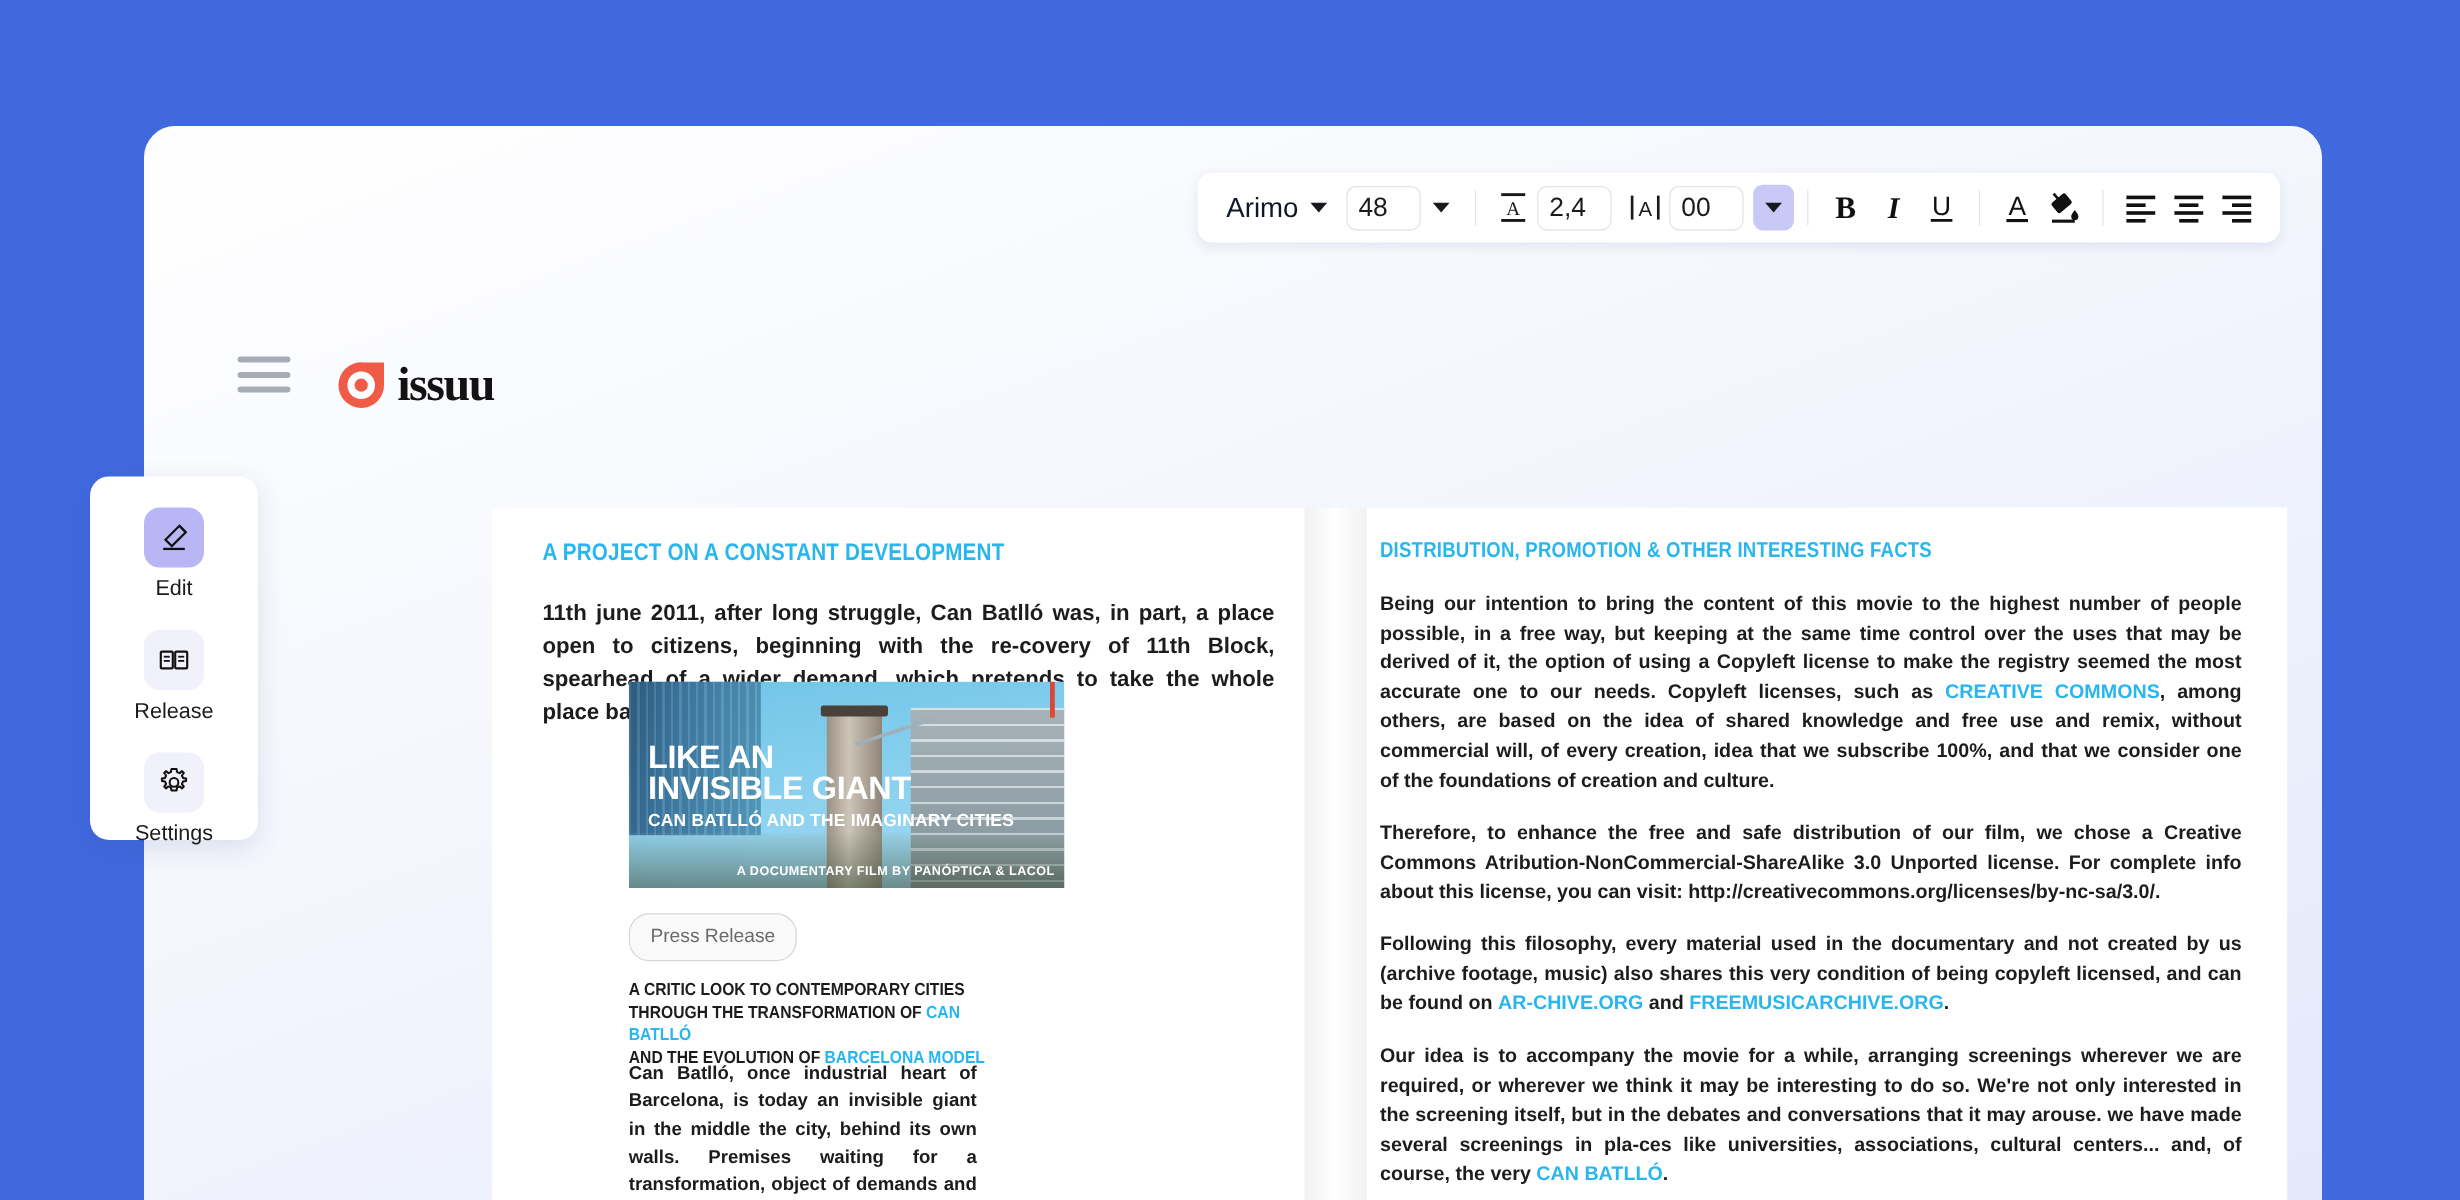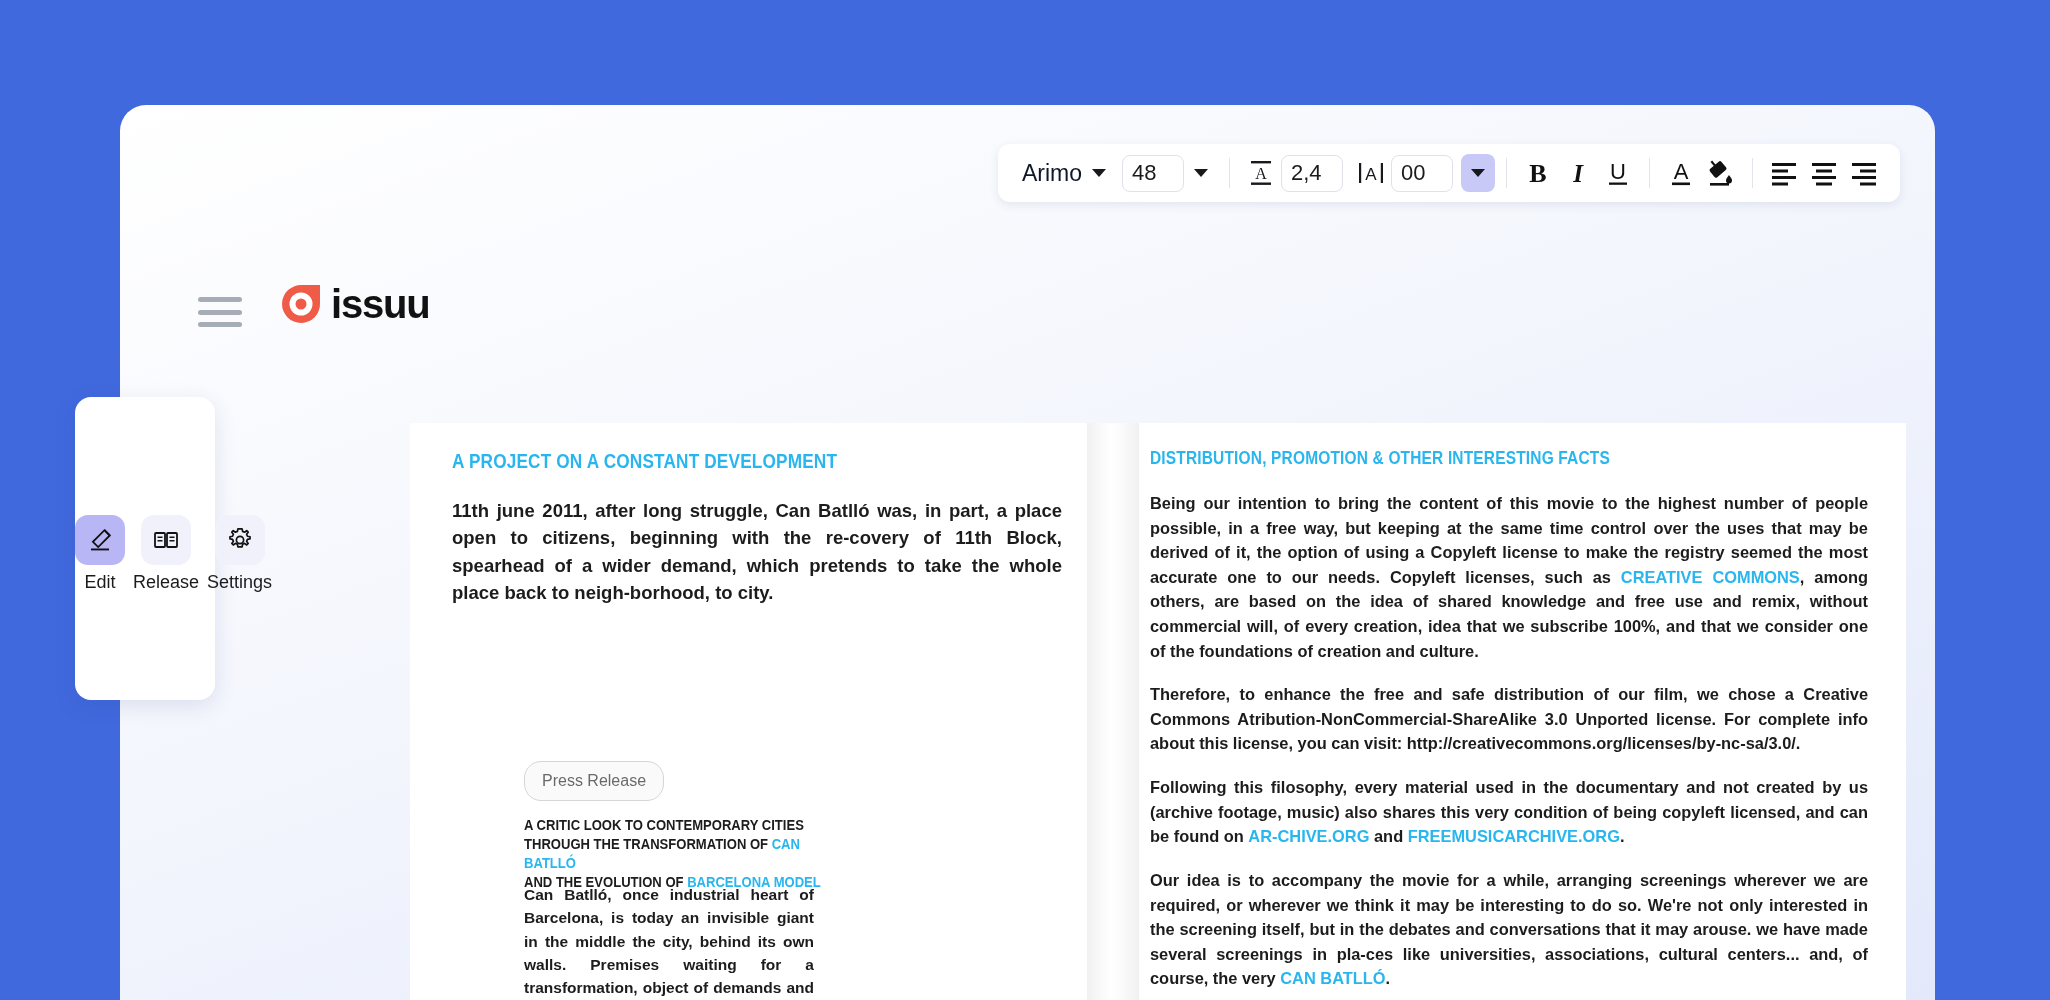"issuu" .logo-wrap { align-items: center -> none; font-family: none -> Liberation Serif, serif; top: 178px -> 195px }
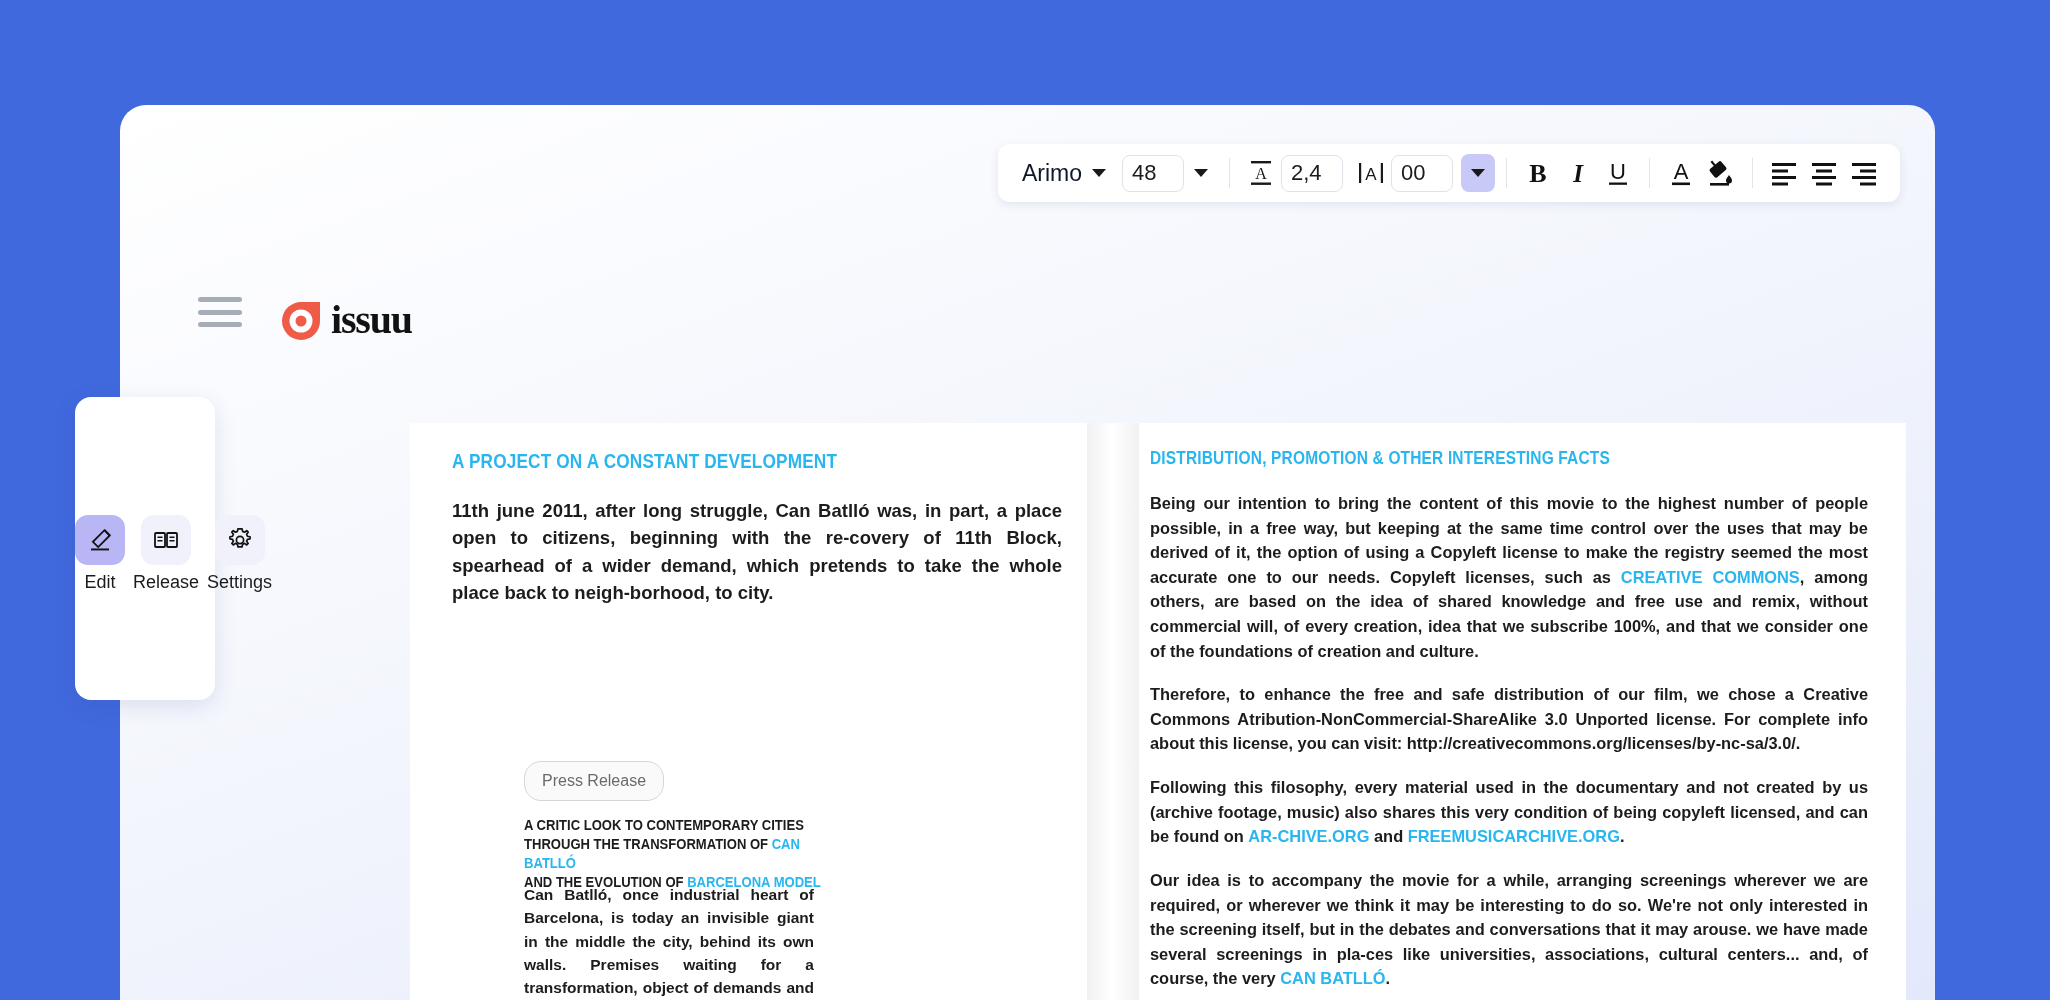"Edit" .sidebar { flex-direction: row -> column }
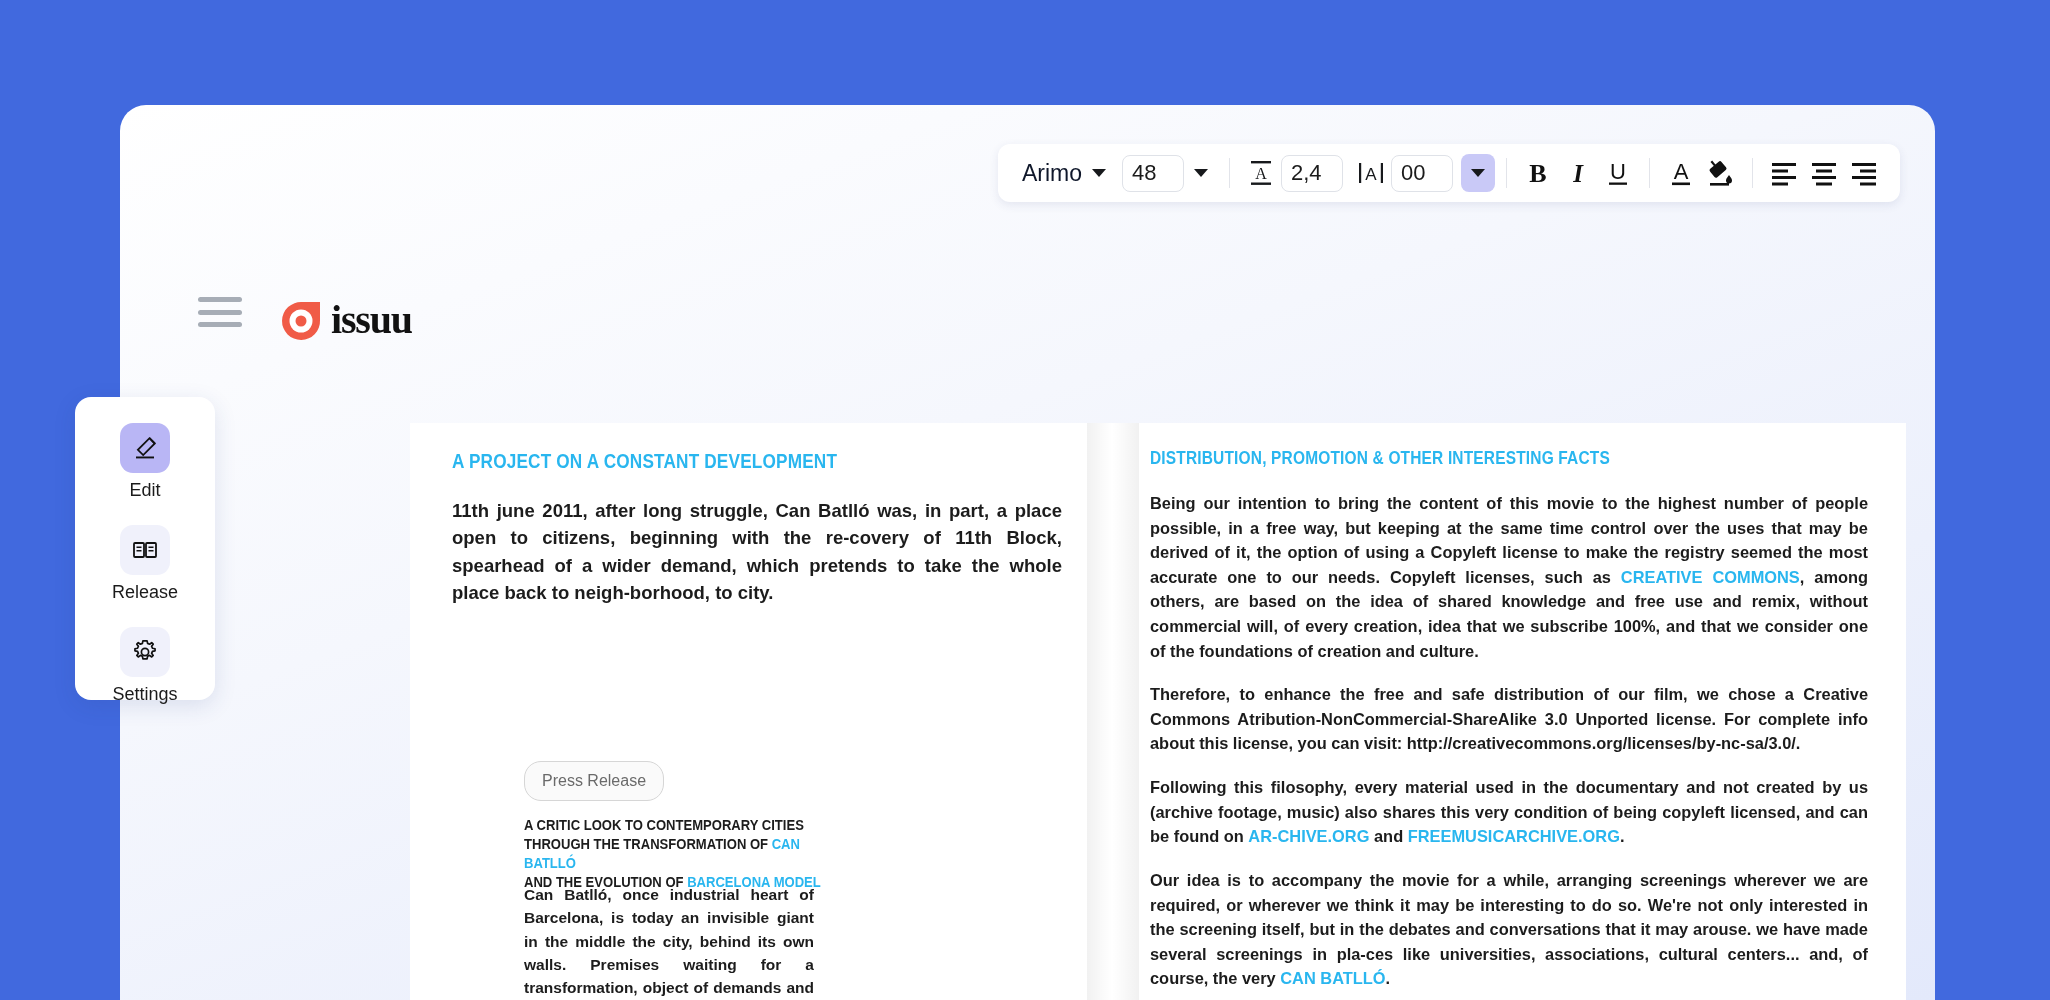"LIKE AN" div.poster { html: none -> <div> <div></div> <div></div> <div></div> <div></div> <div></div> <div></div> <div></div> <div> <div>LIKE AN</div> <div>INVISIBLE GIANT</div> <div>CAN BATLLÓ AND THE IMAGINARY CITIES</div> </div> <div>A DOCUMENTARY FILM BY PANÓPTICA &amp; LACOL</div> </div> }
